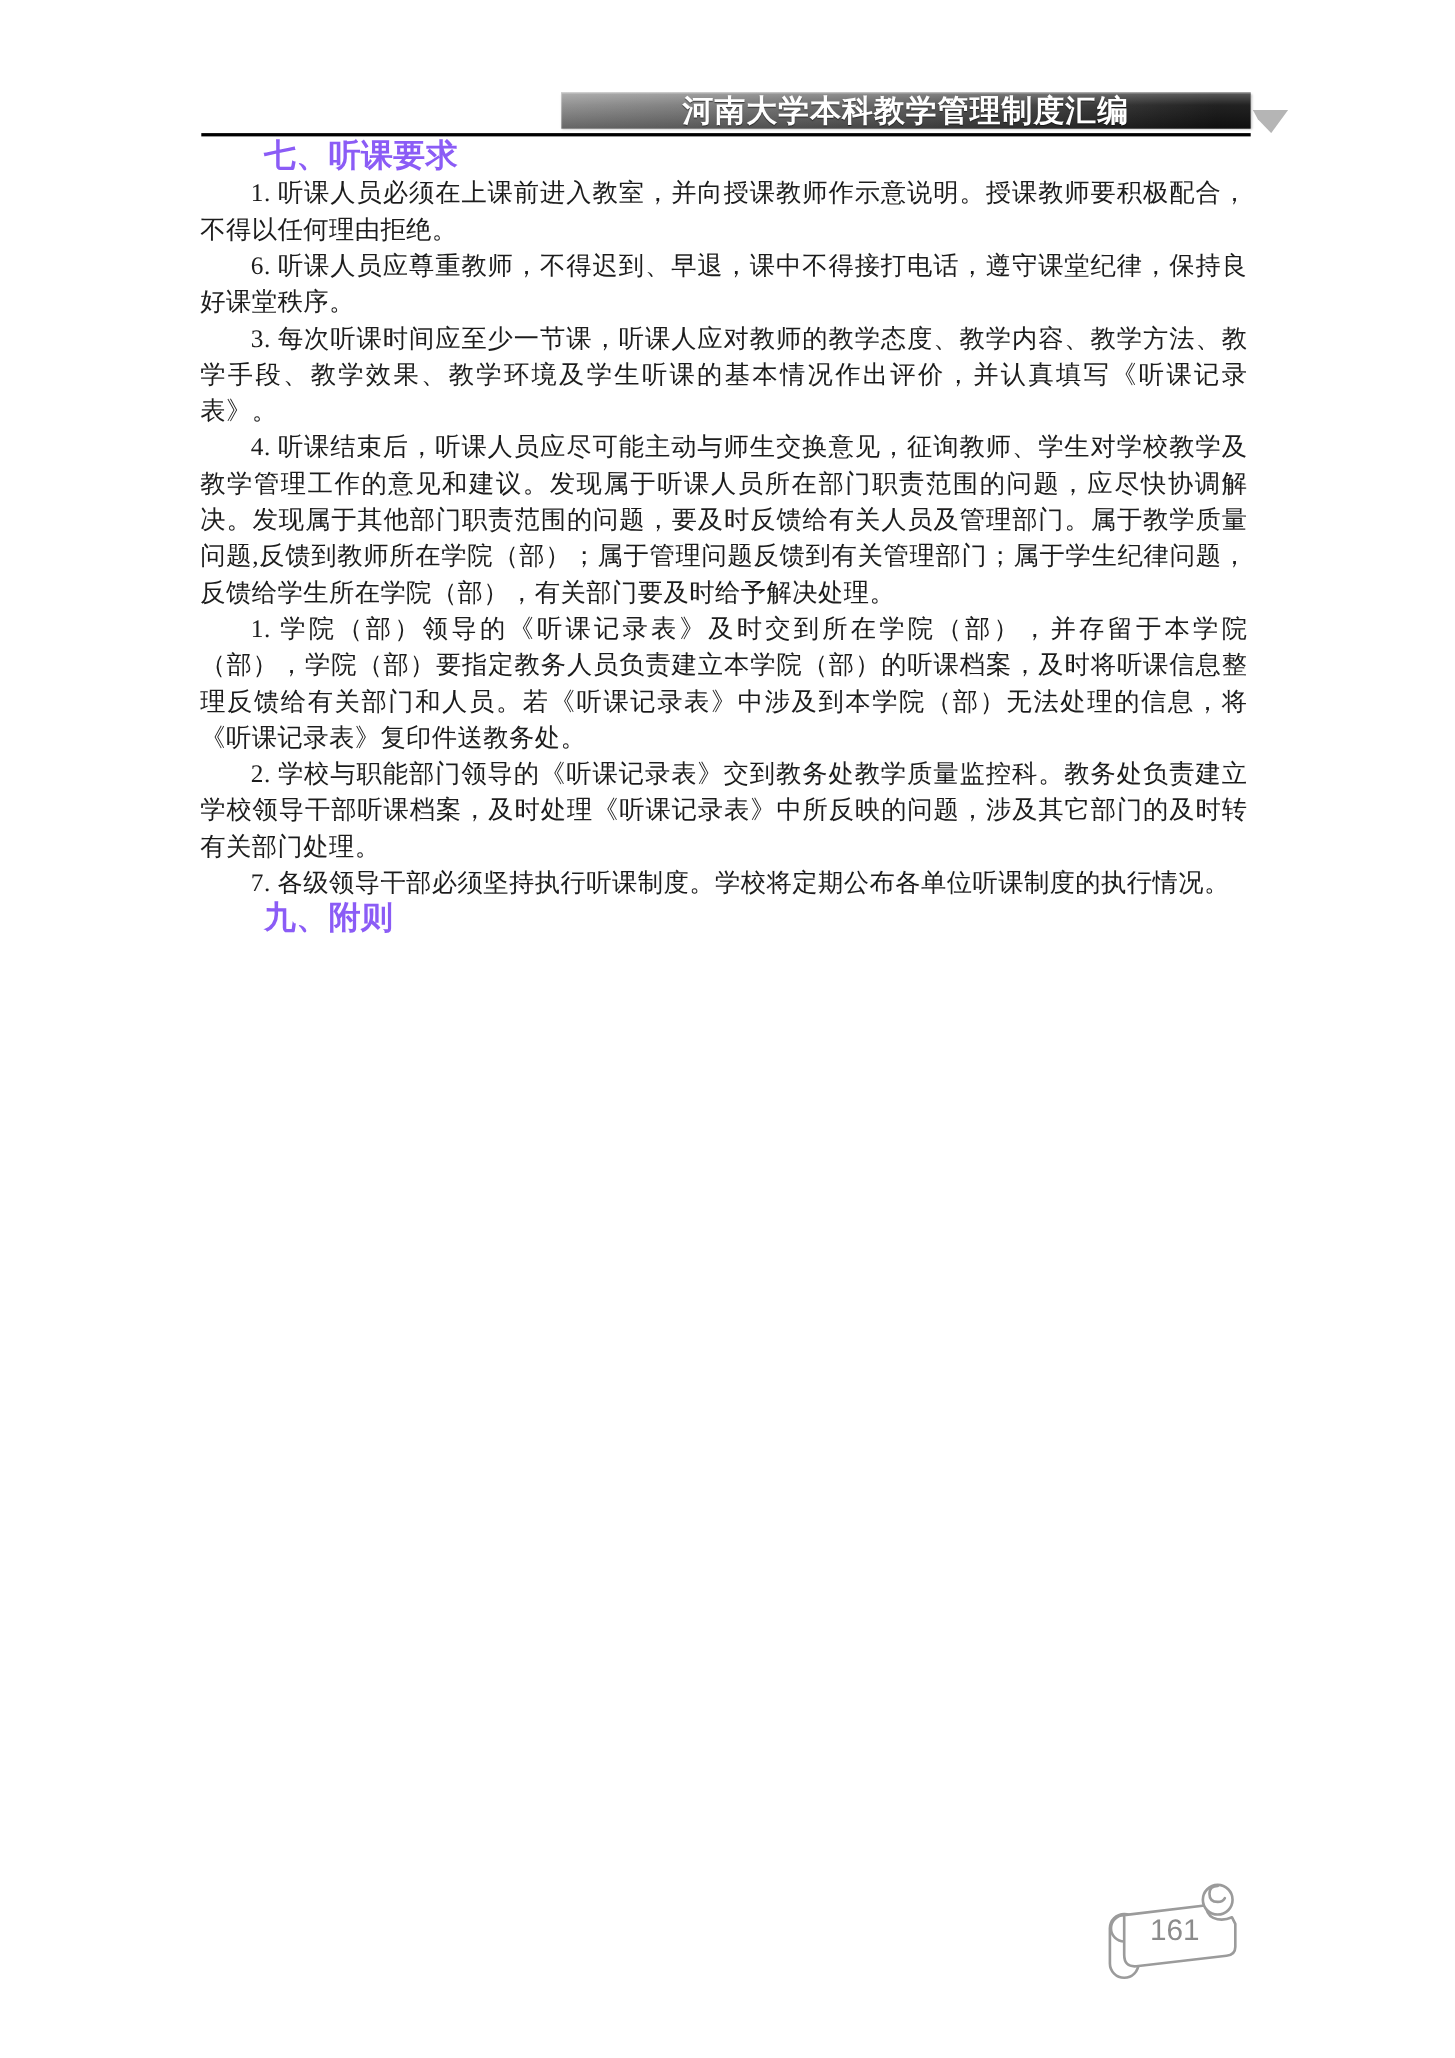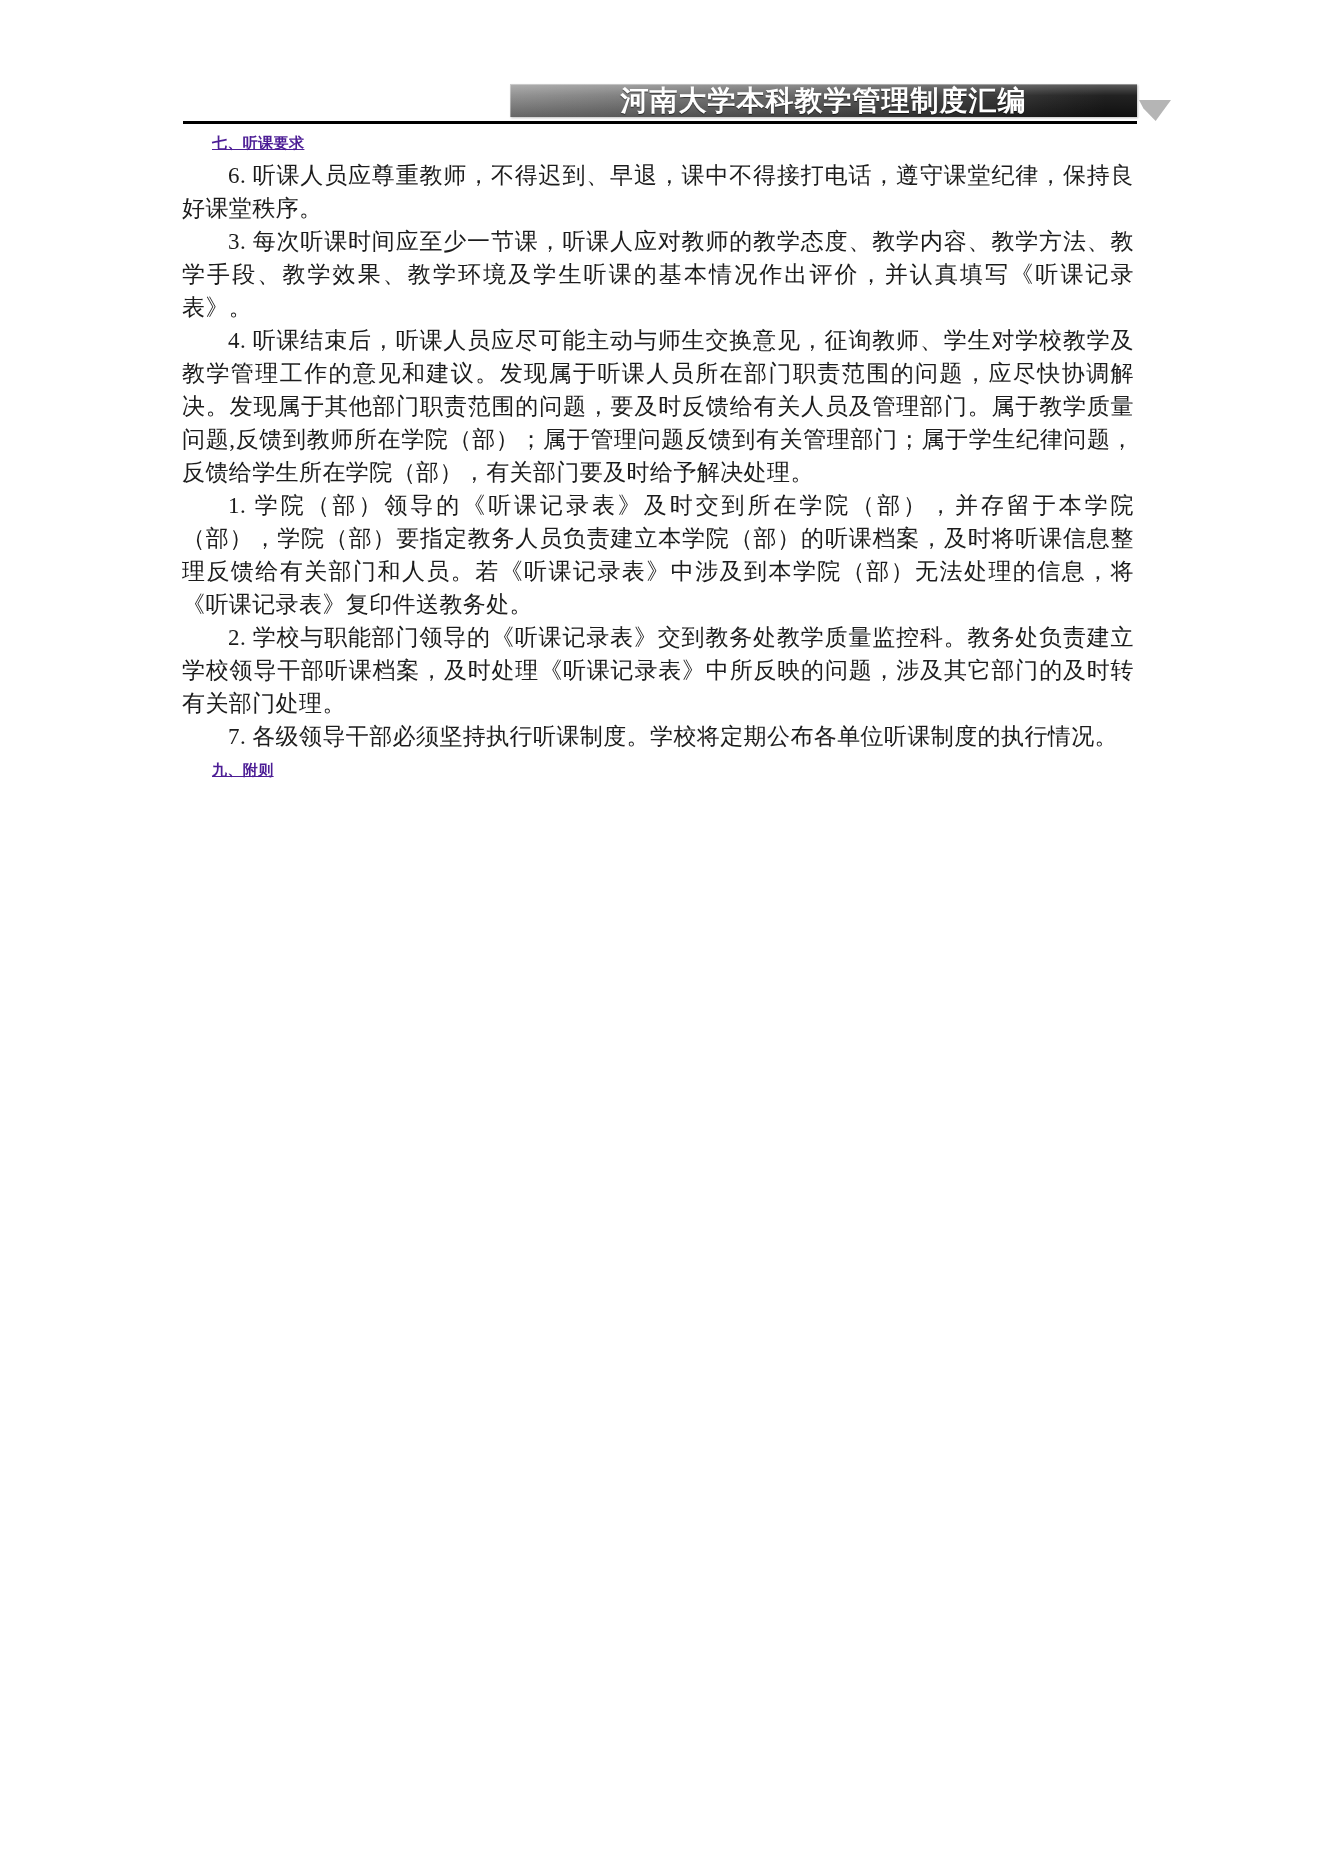"七、听课要求" .sec-heading { color: #4c1d95 -> #8b5cf6; font-size: 15px -> 29px; text-decoration: underline -> none }
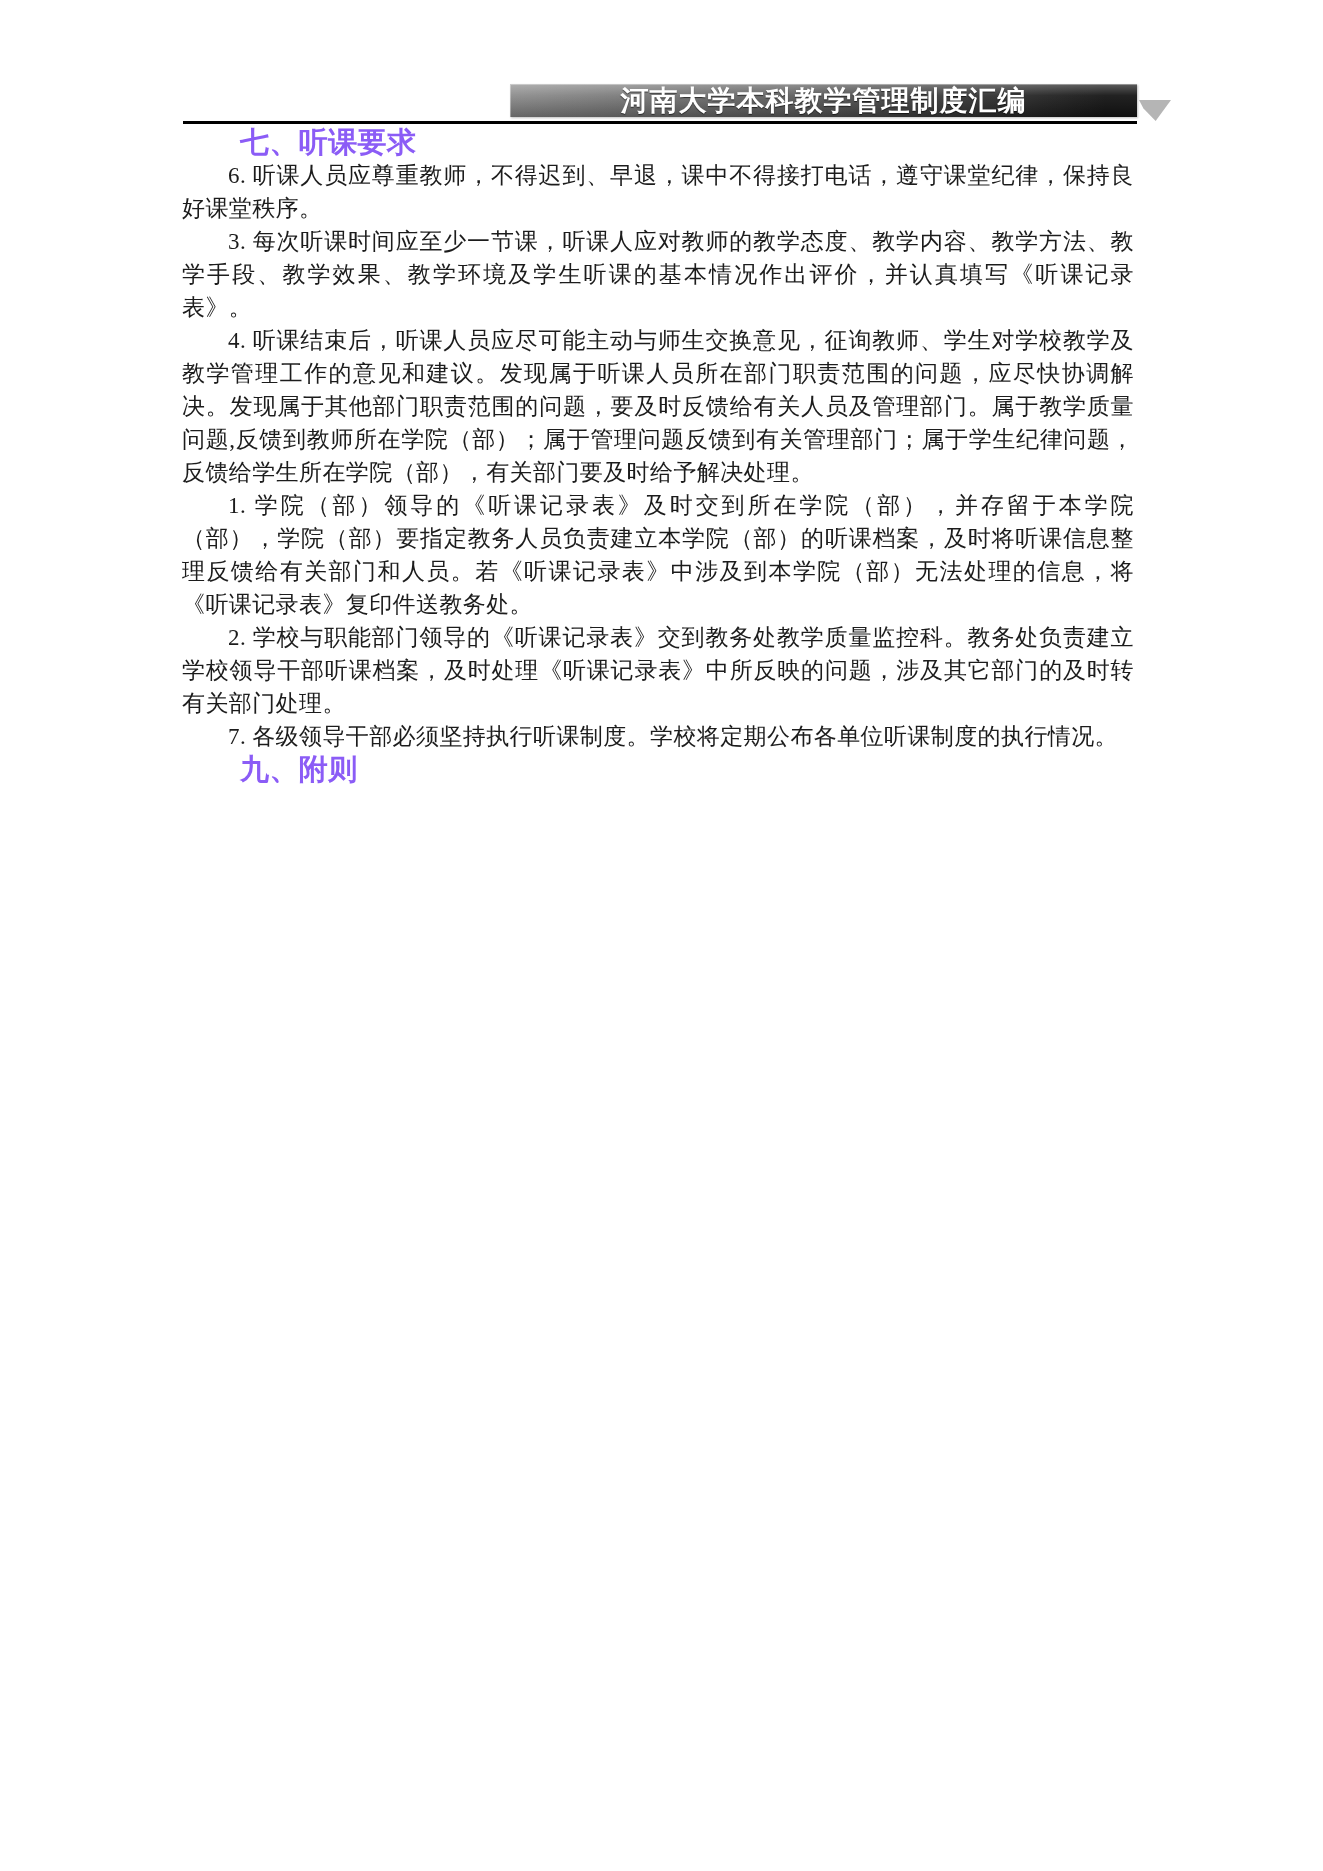"1. 听课人员必须在上课前进入教室，并向授课教师作示意说明。授课教师要积极配合，不得以任何理由拒绝。" p { html: none -> <p>1. 听课人员必须在上课前进入教室，并向授课教师作示意说明。授课教师要积极配合，不得以任何理由拒绝。</p> }
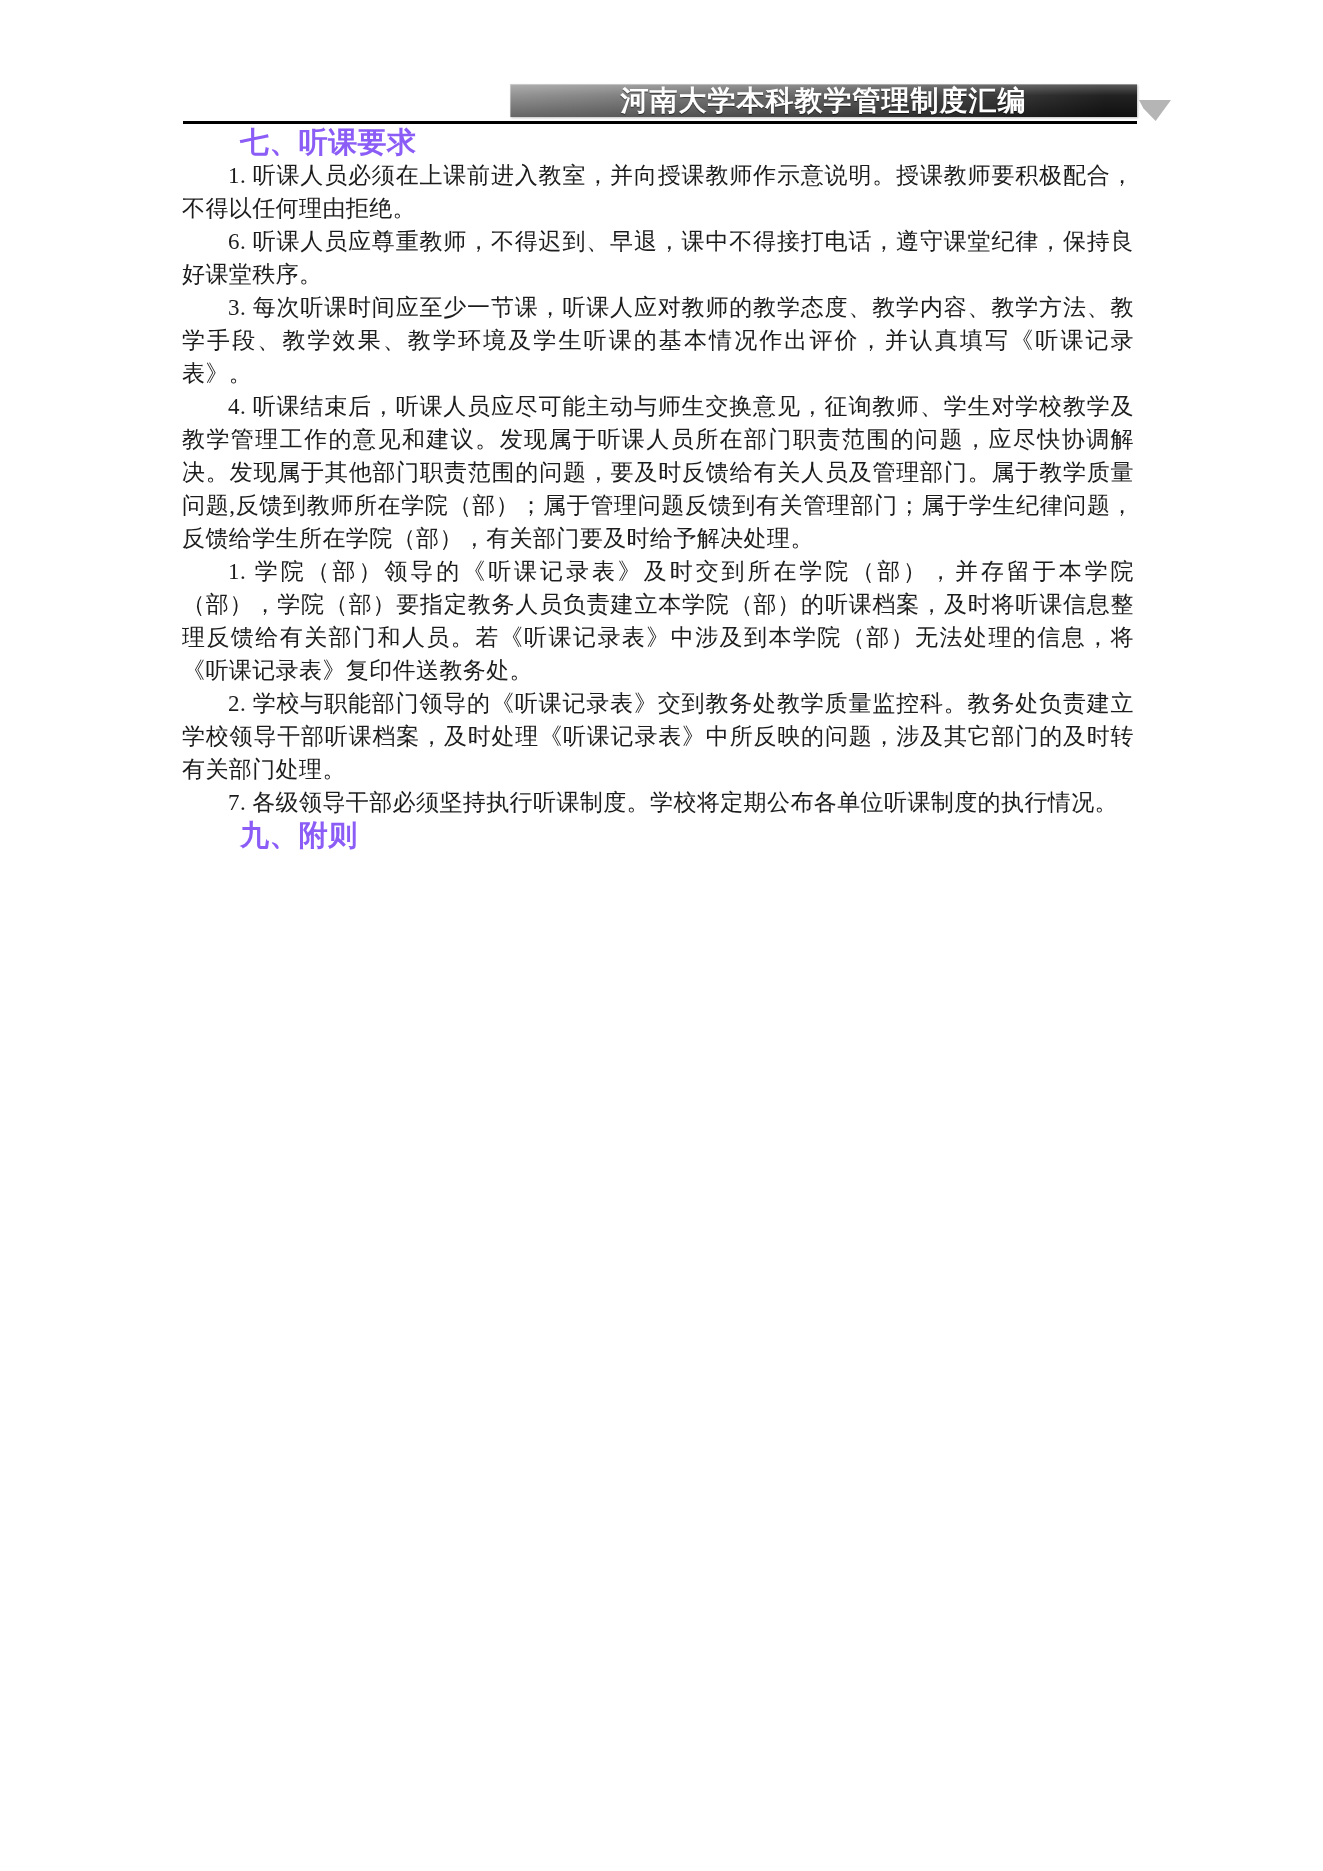"161" div.scroll-wrap { html: none -> <div> <svg> <g> <path></path> <circle></circle> <path></path> <circle></circle> <path></path> </g> </svg> <div>161</div> </div> }
